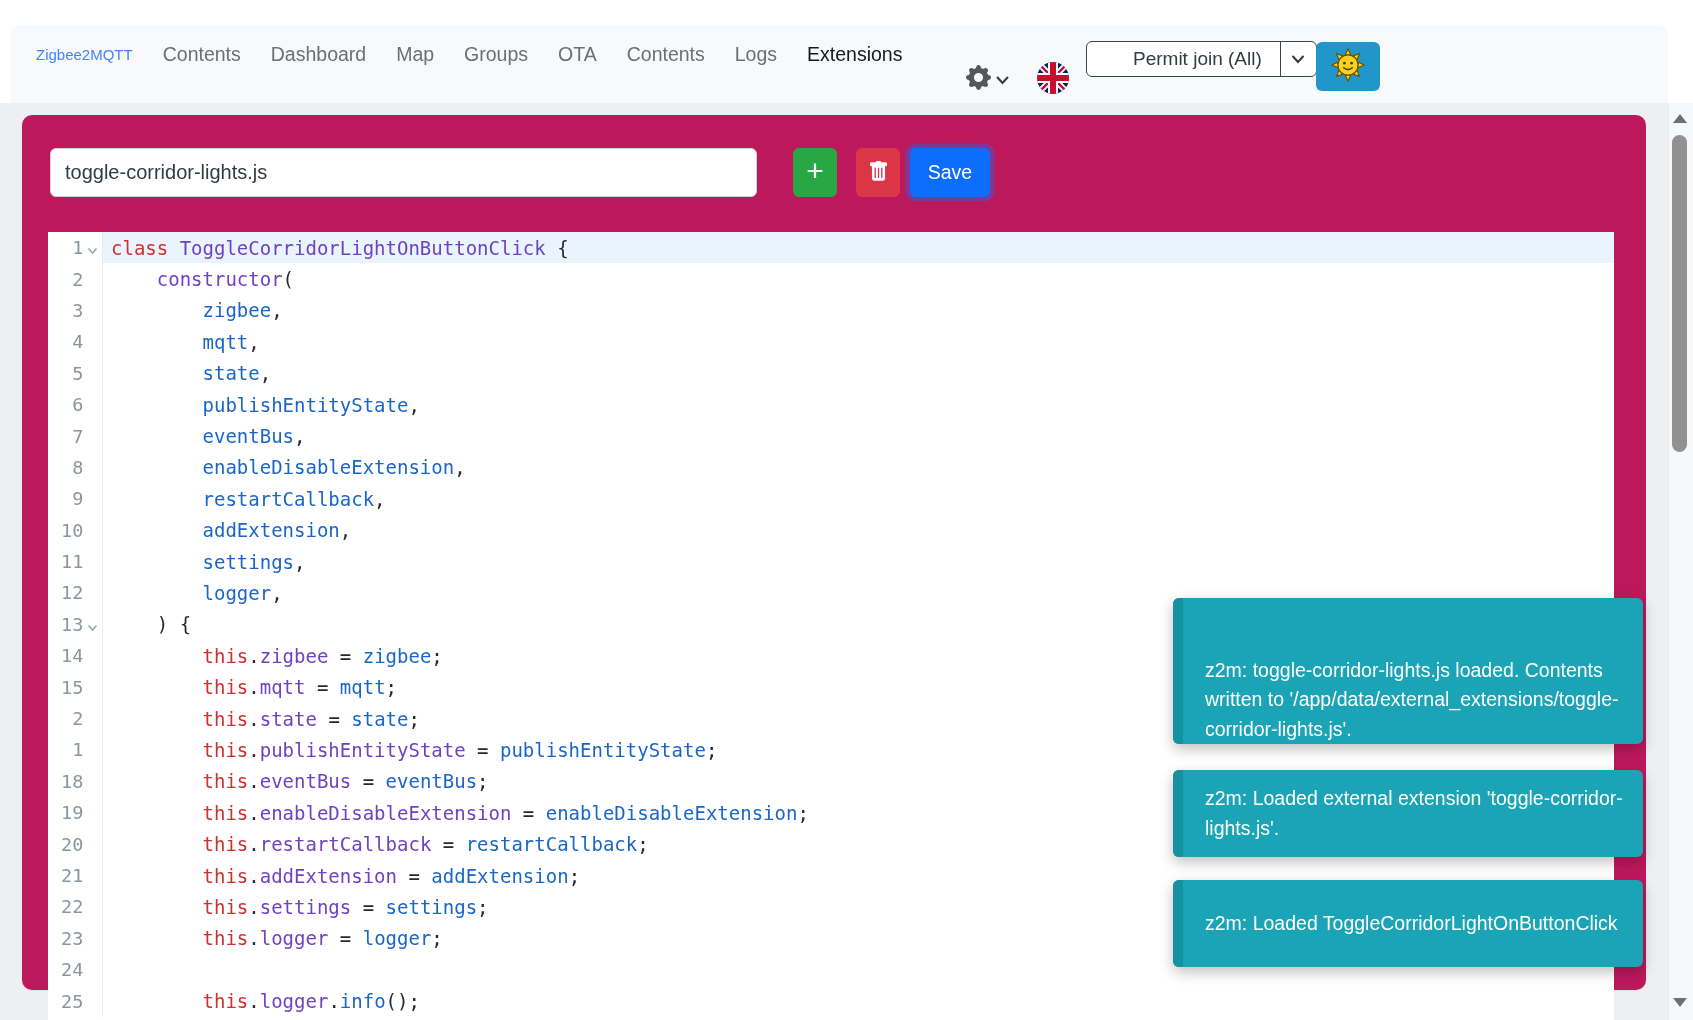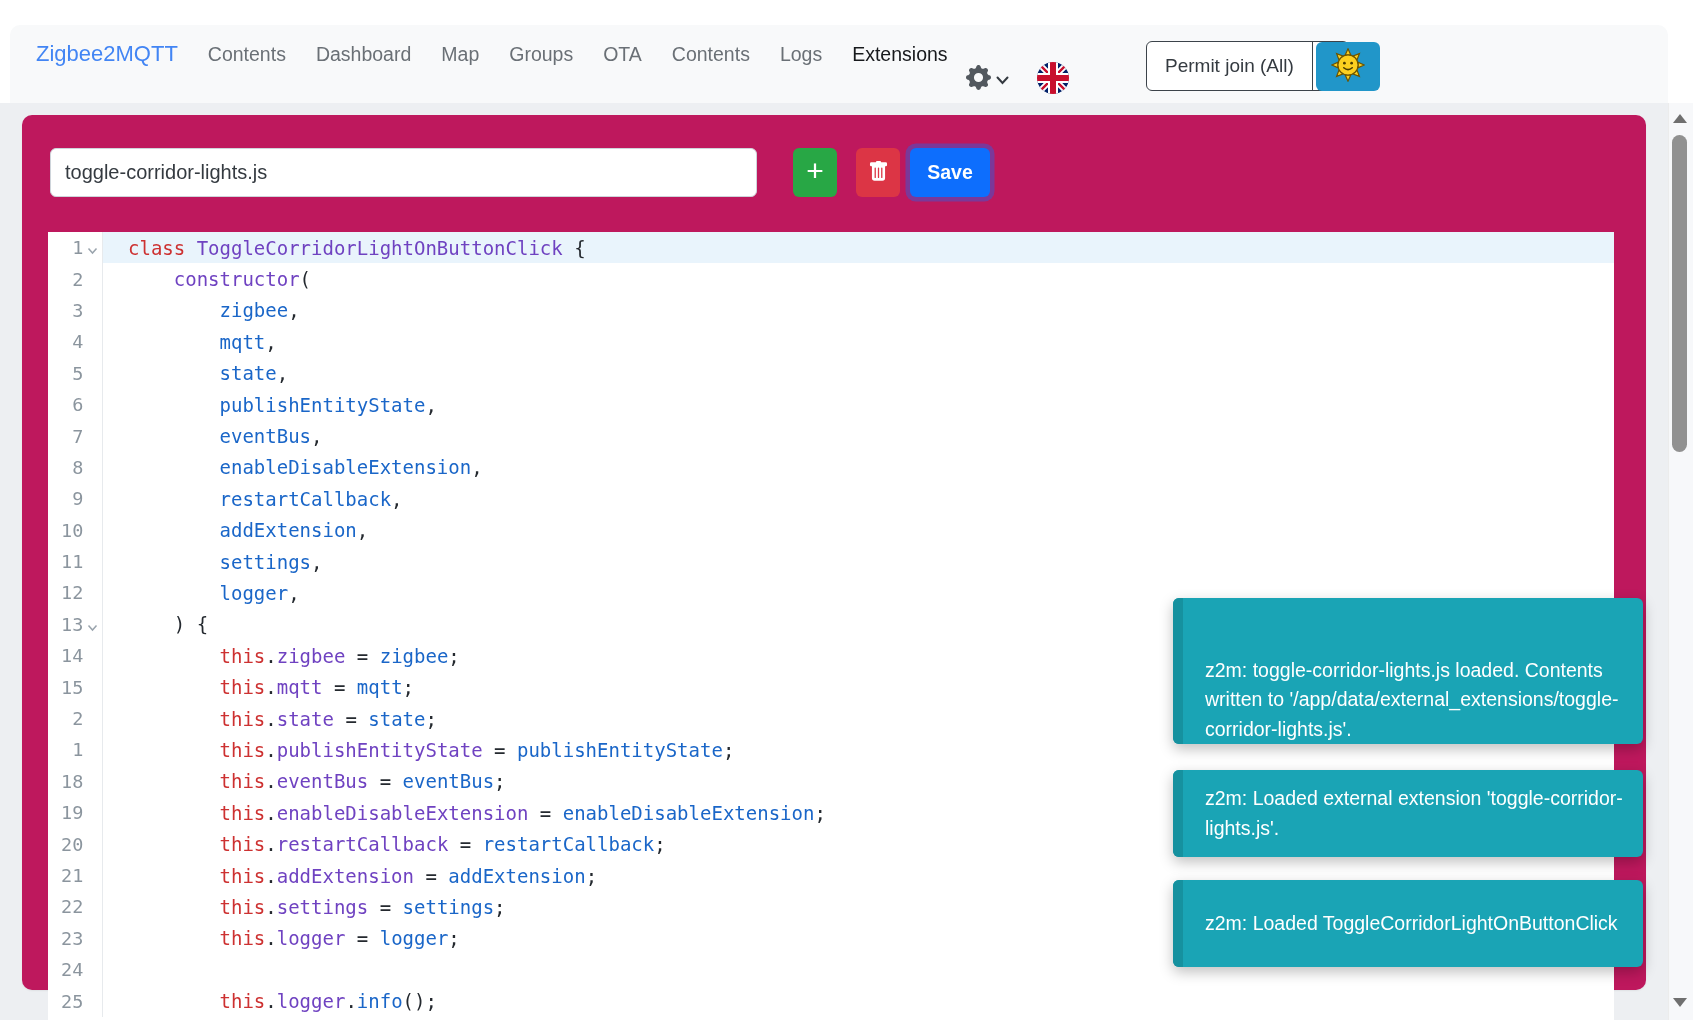"Zigbee2MQTT" .brand { font-size: 22px -> 15px }
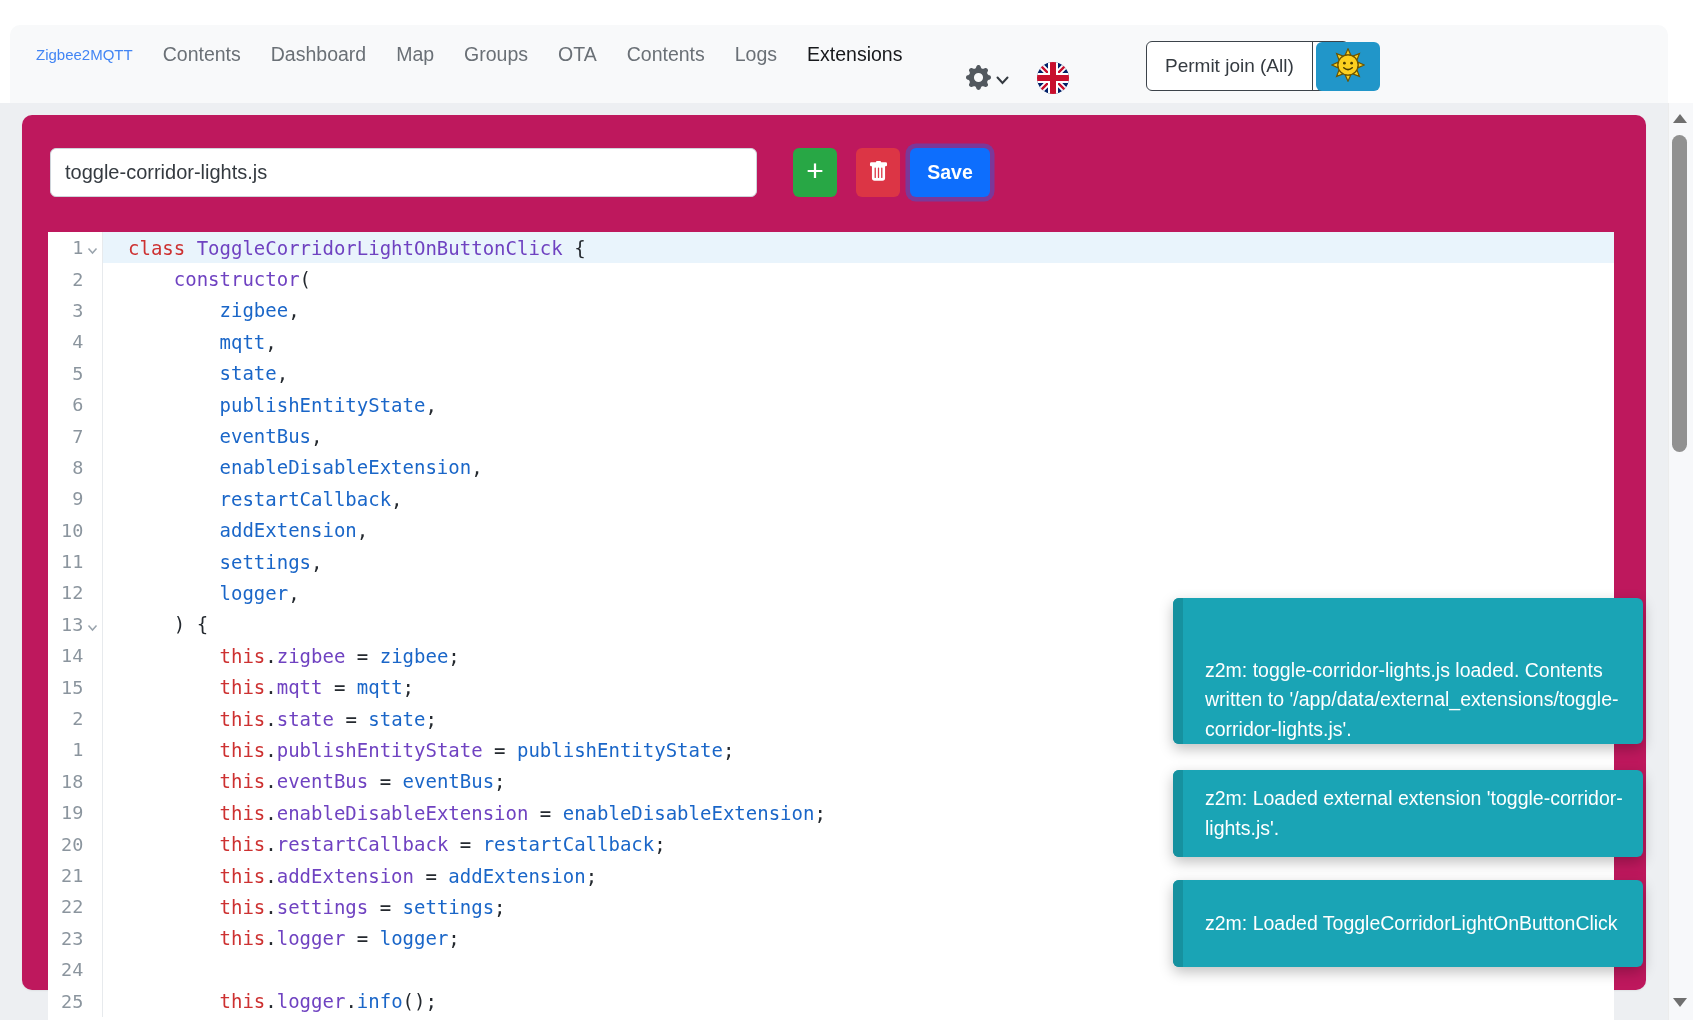"Permit join (All)" .permit-split { height: 50px -> 36px; left: 1136px -> 1076px; padding-left: none -> 28px }
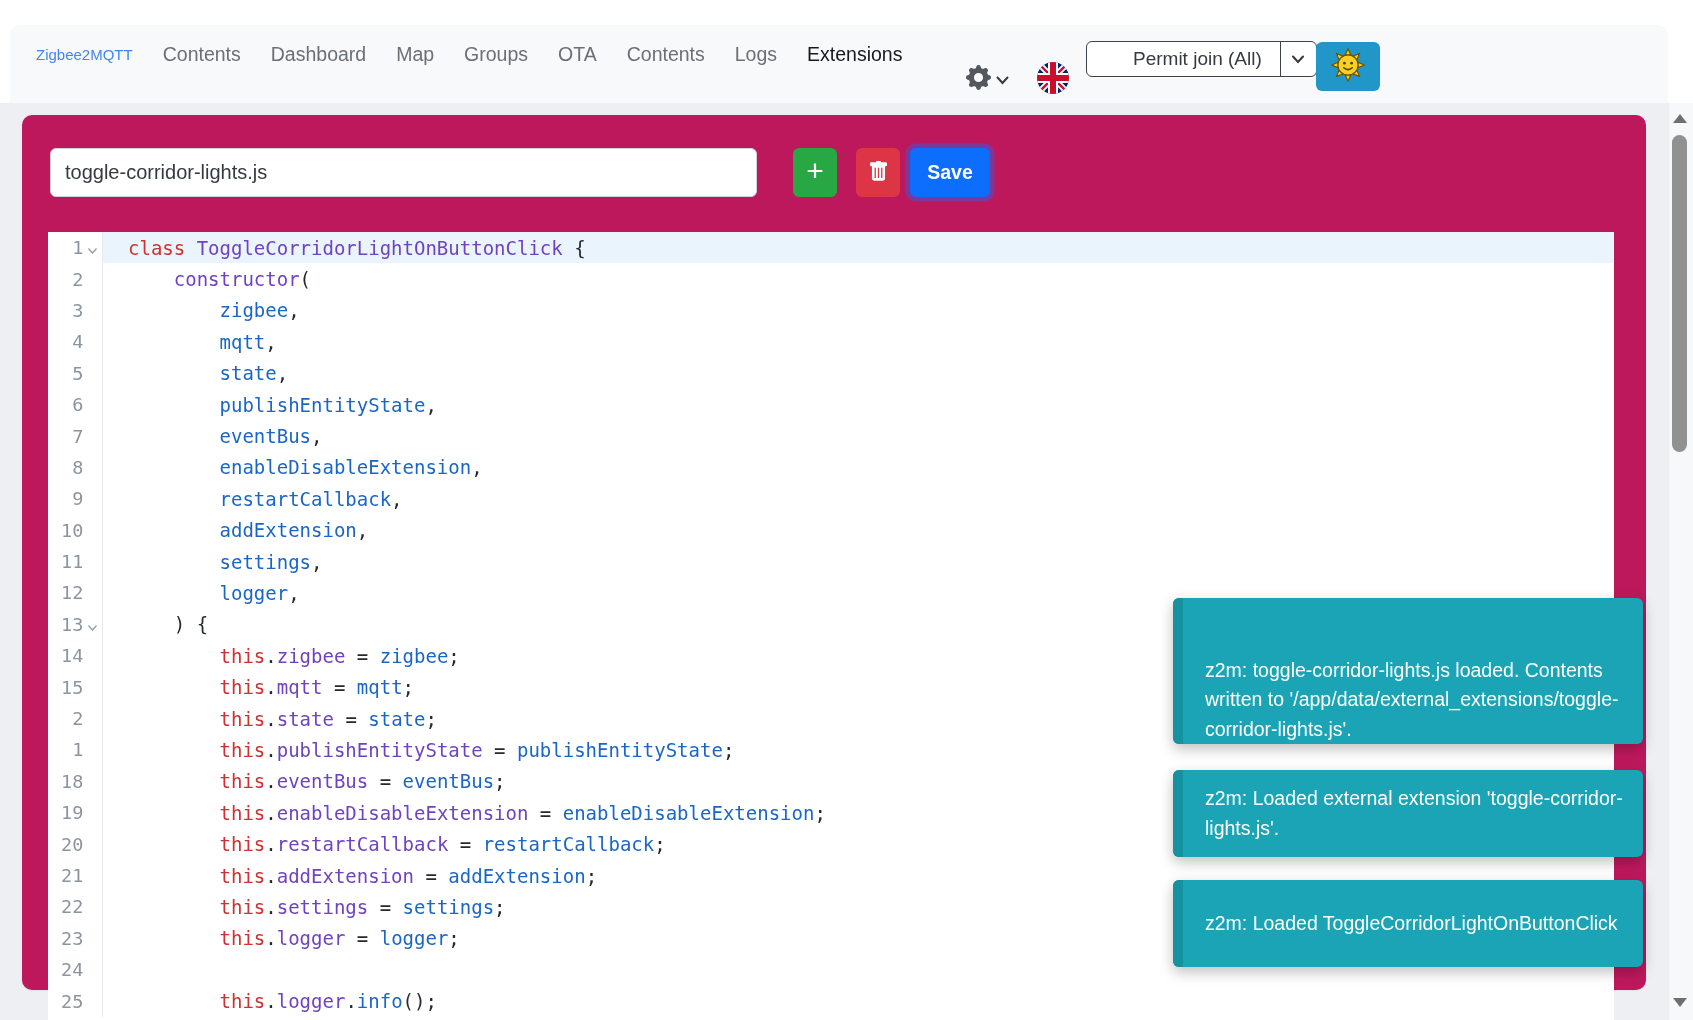"Save" .btn-save { font-weight: bold -> none }
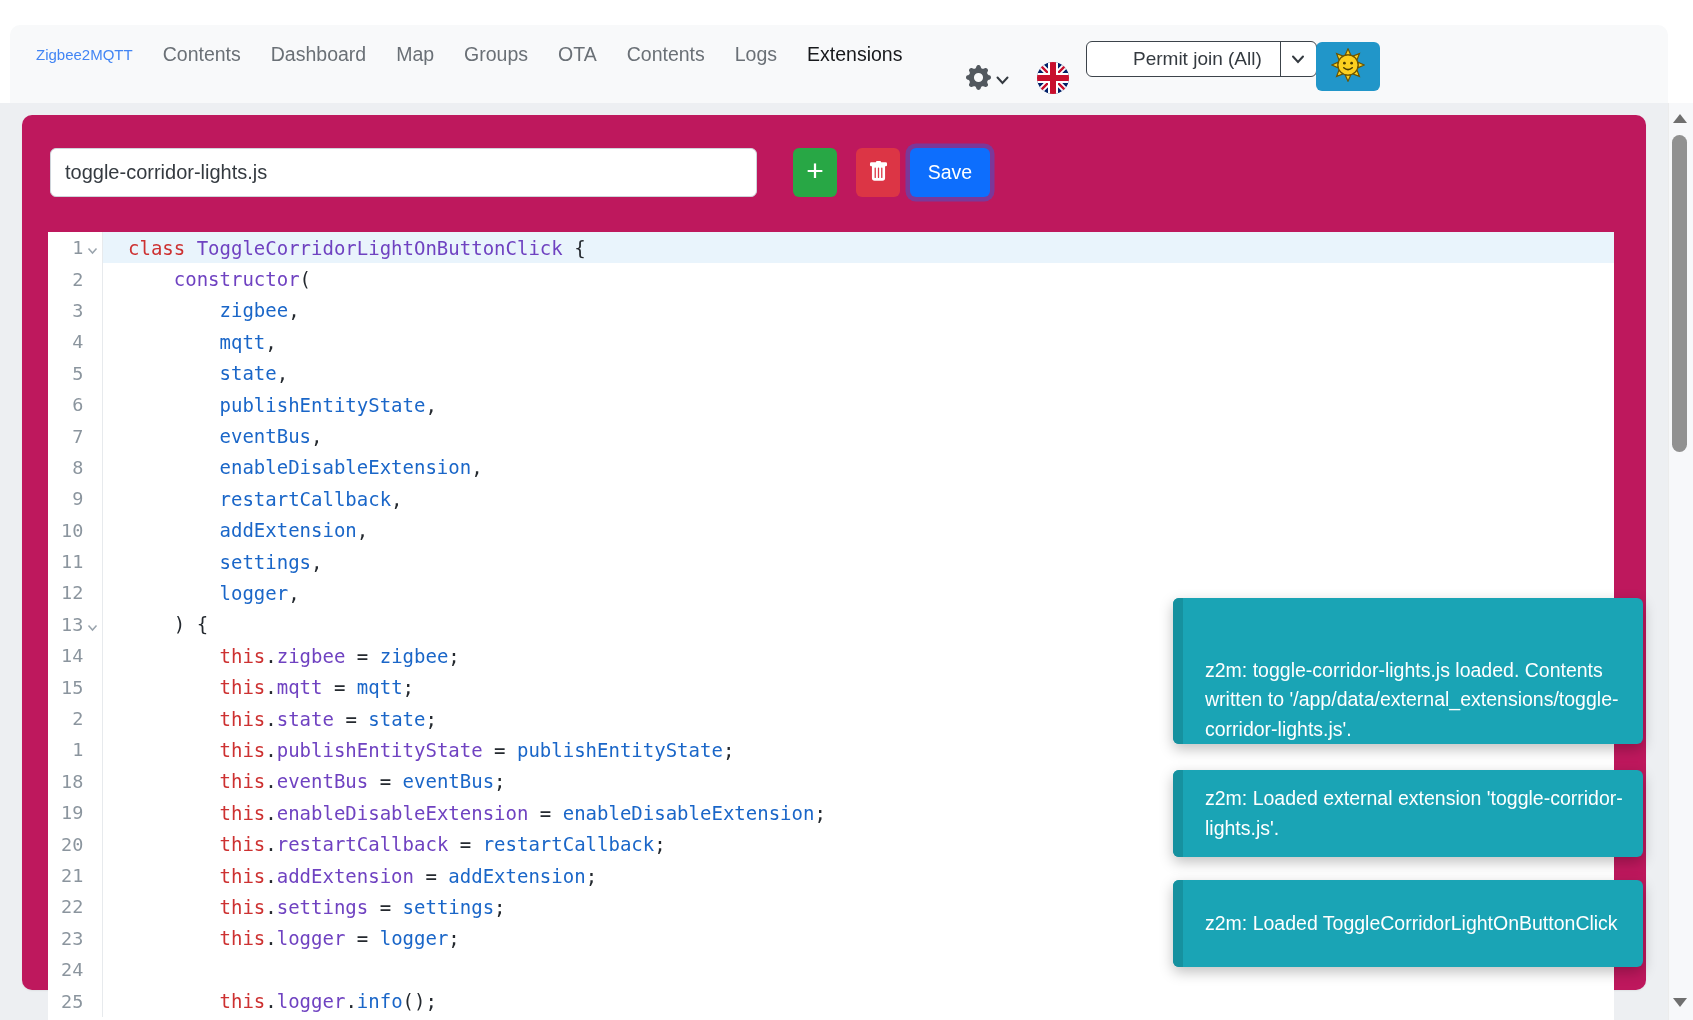"class" .code { padding-left: 25px -> 8px }
